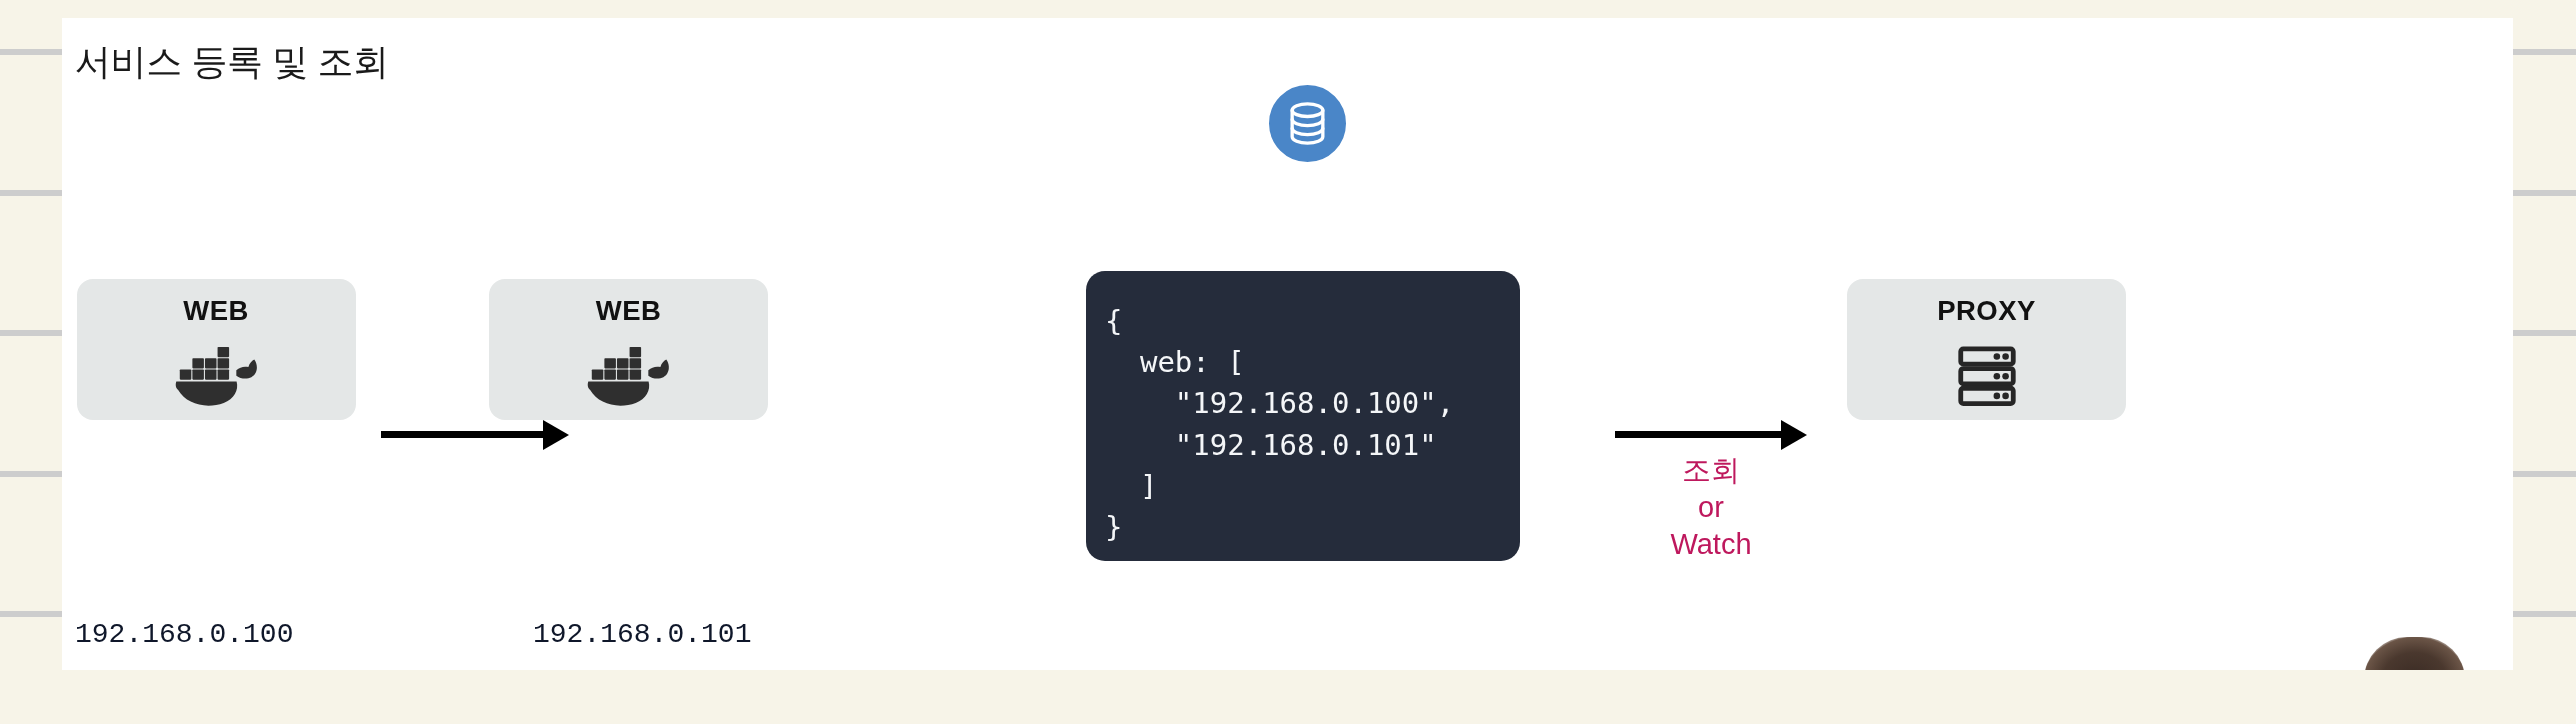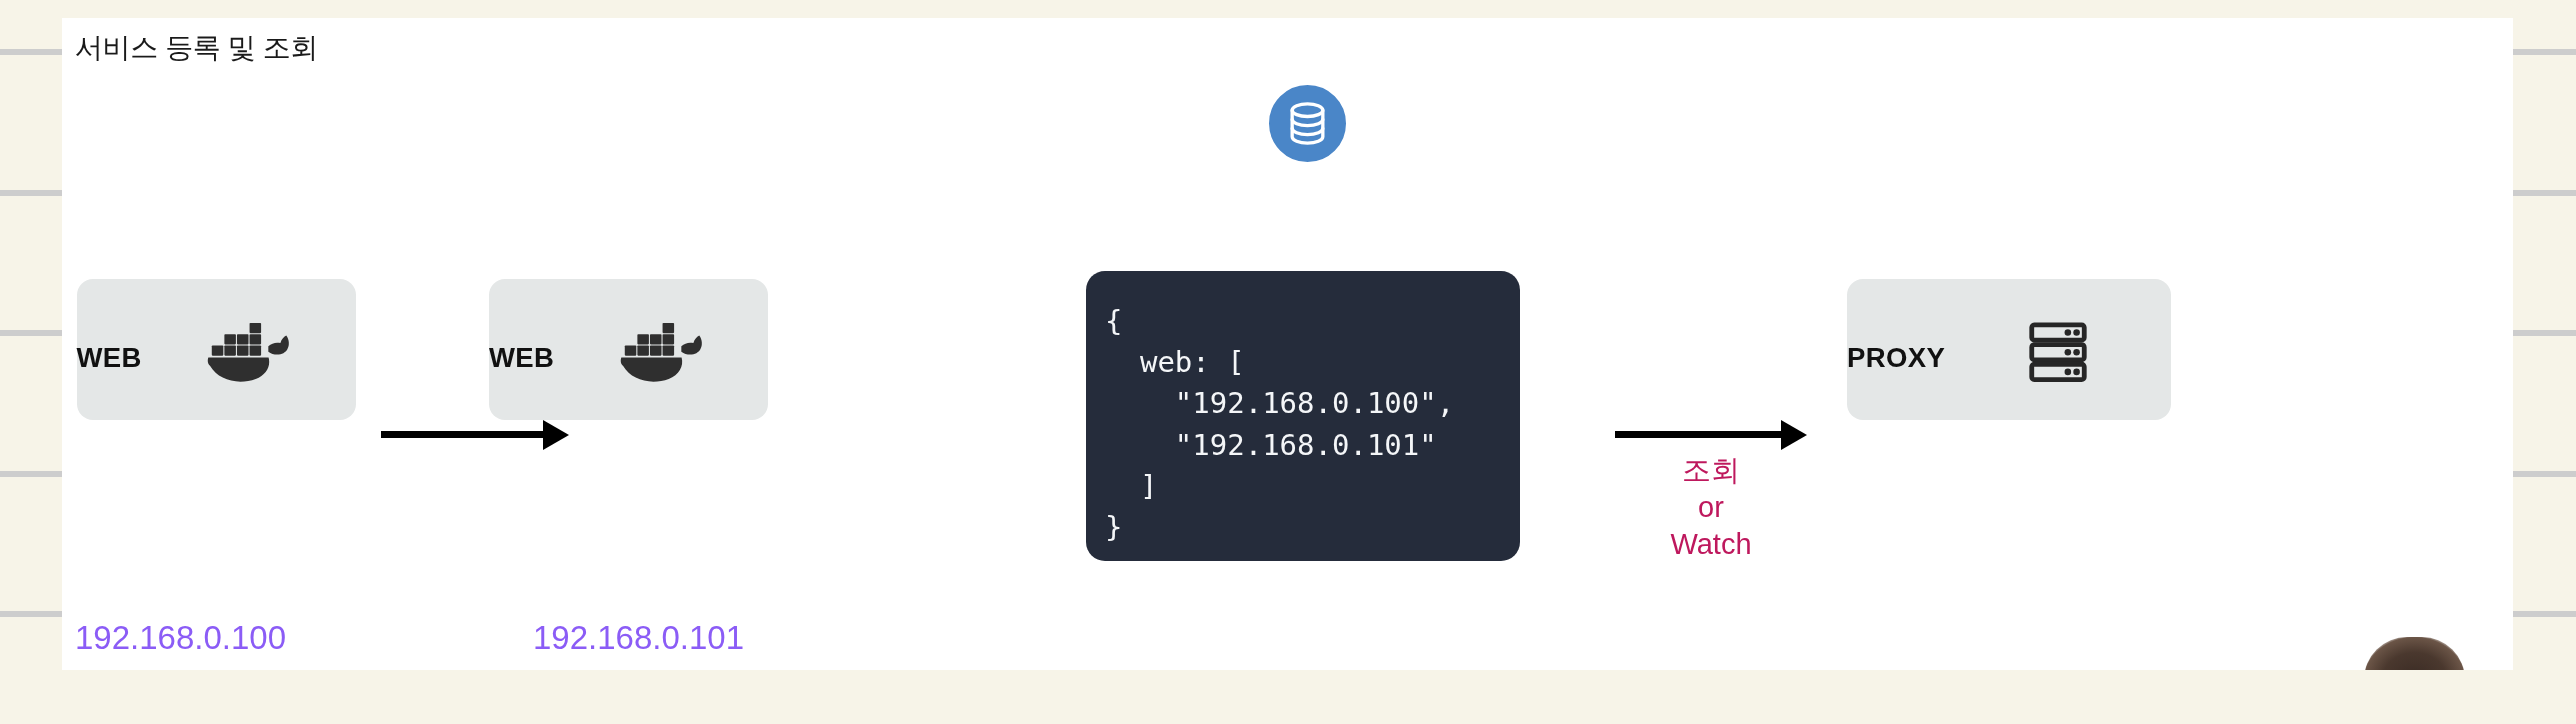"서비스 등록 및 조회" #slide-title { font-size: 28px -> 36px; top: 11px -> 20px }
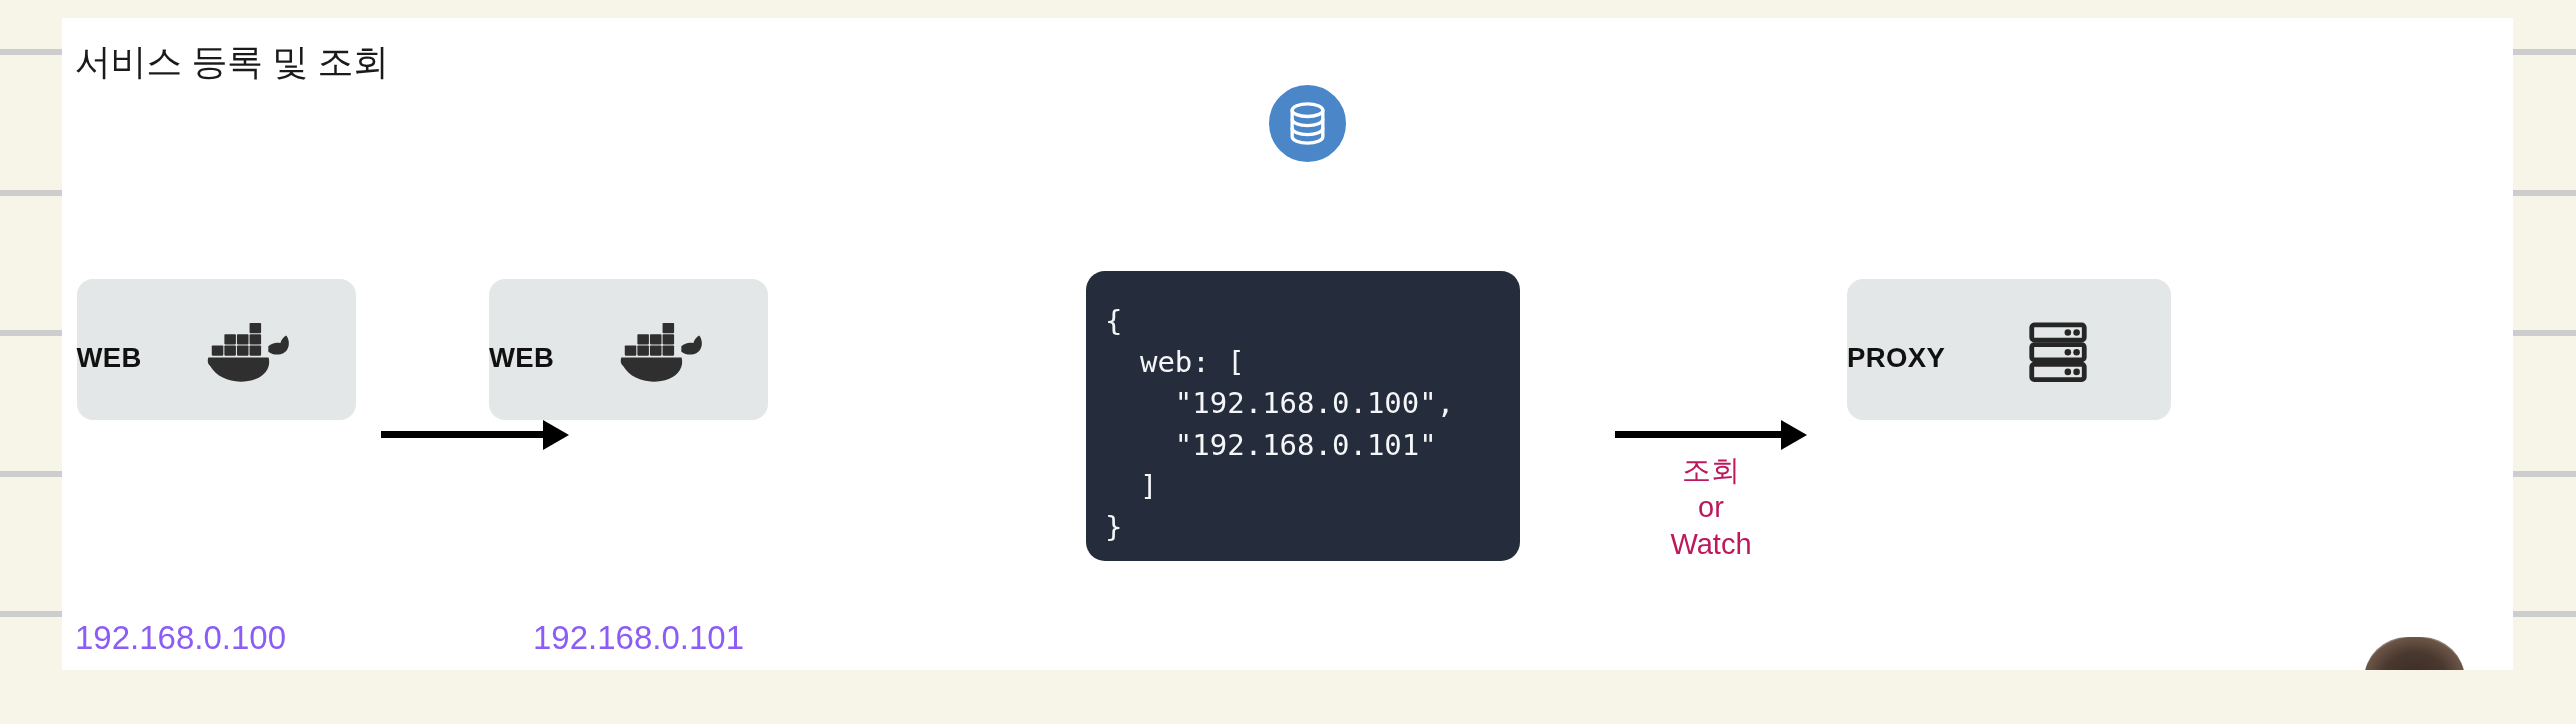"WEB" .node-box { flex-direction: row -> column }
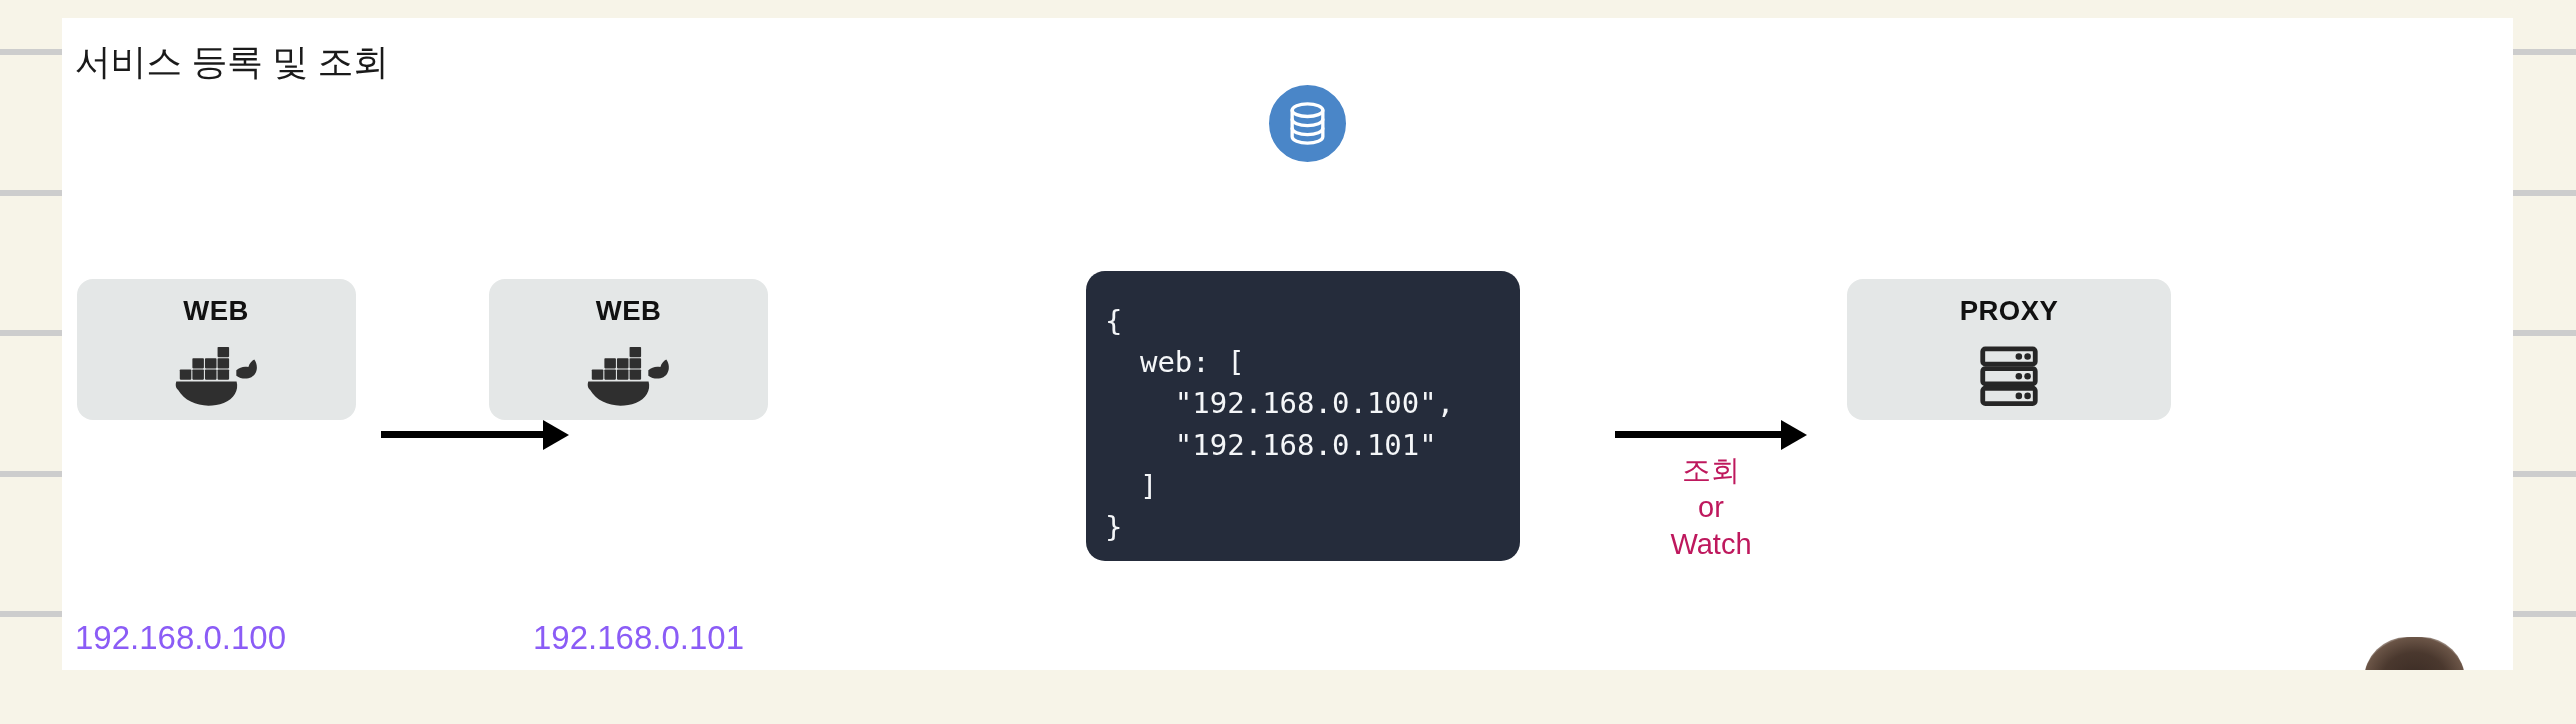"PROXY" #proxy-box { width: 324px -> 279px }
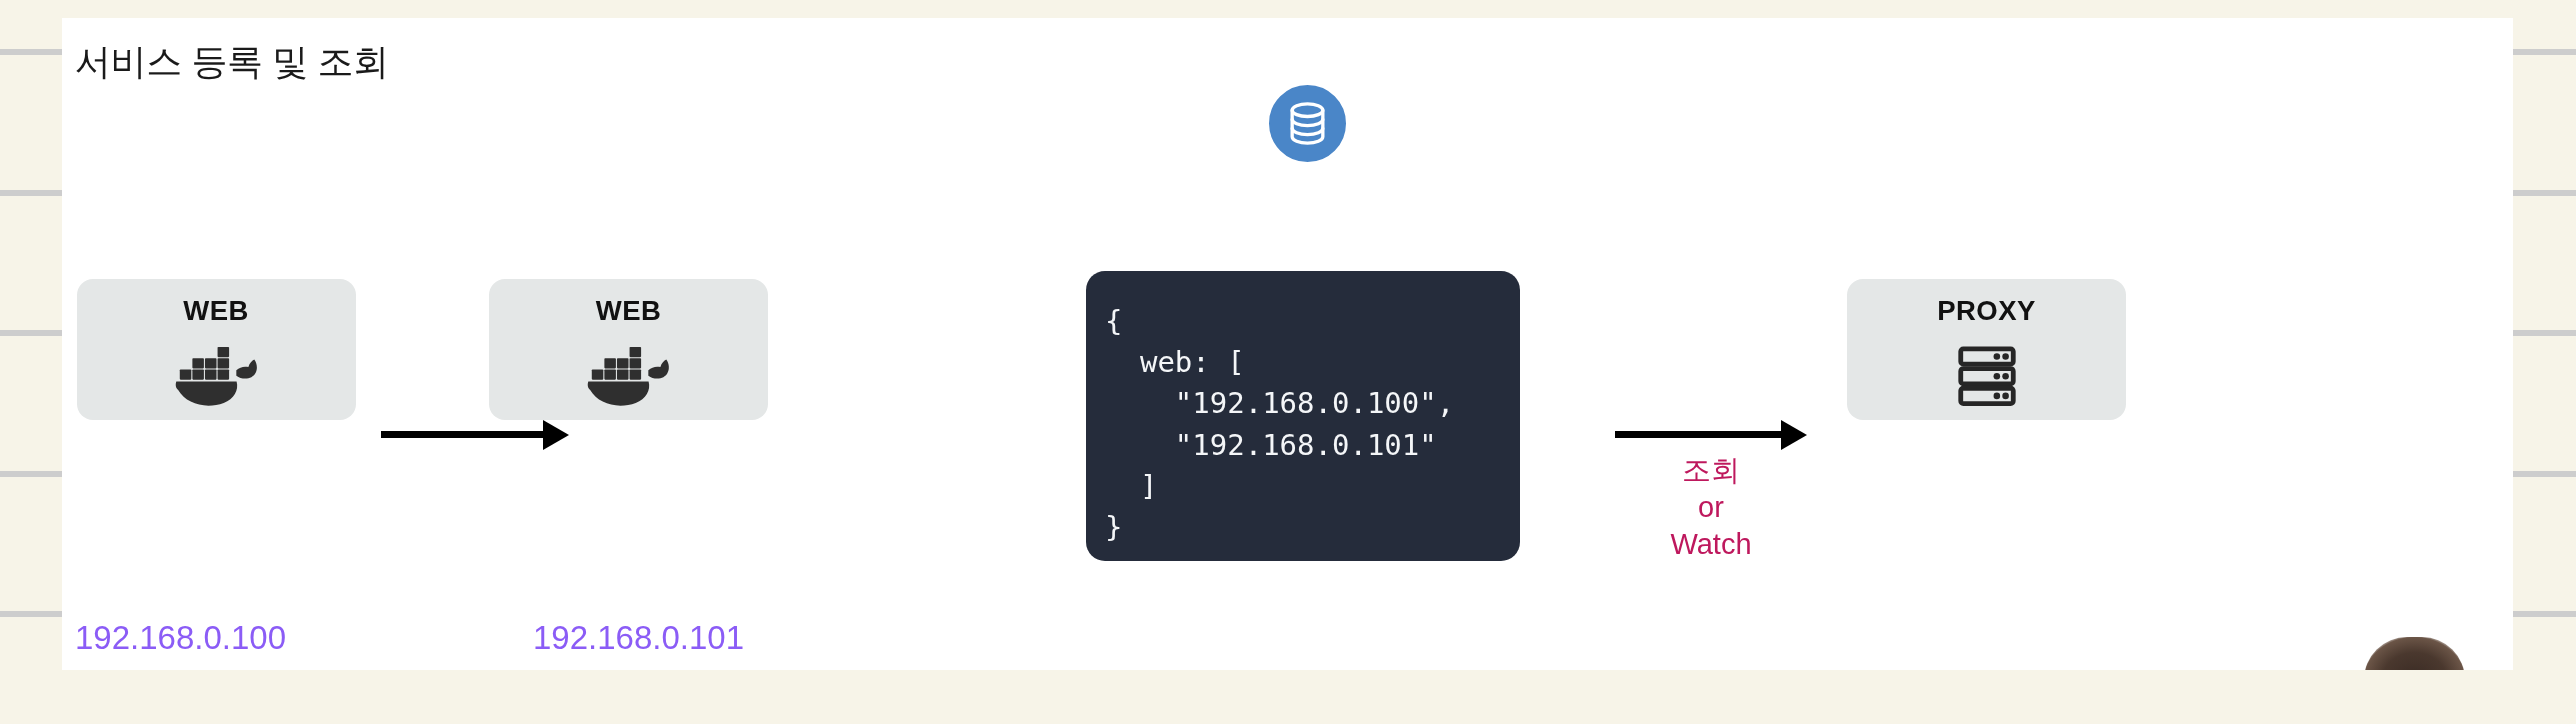"192.168.0.100" .ip-label { color: #8b5cf6 -> #0f172a; font-family: Liberation Sans, sans-serif -> Liberation Mono, monospace; font-size: 33px -> 28px }
